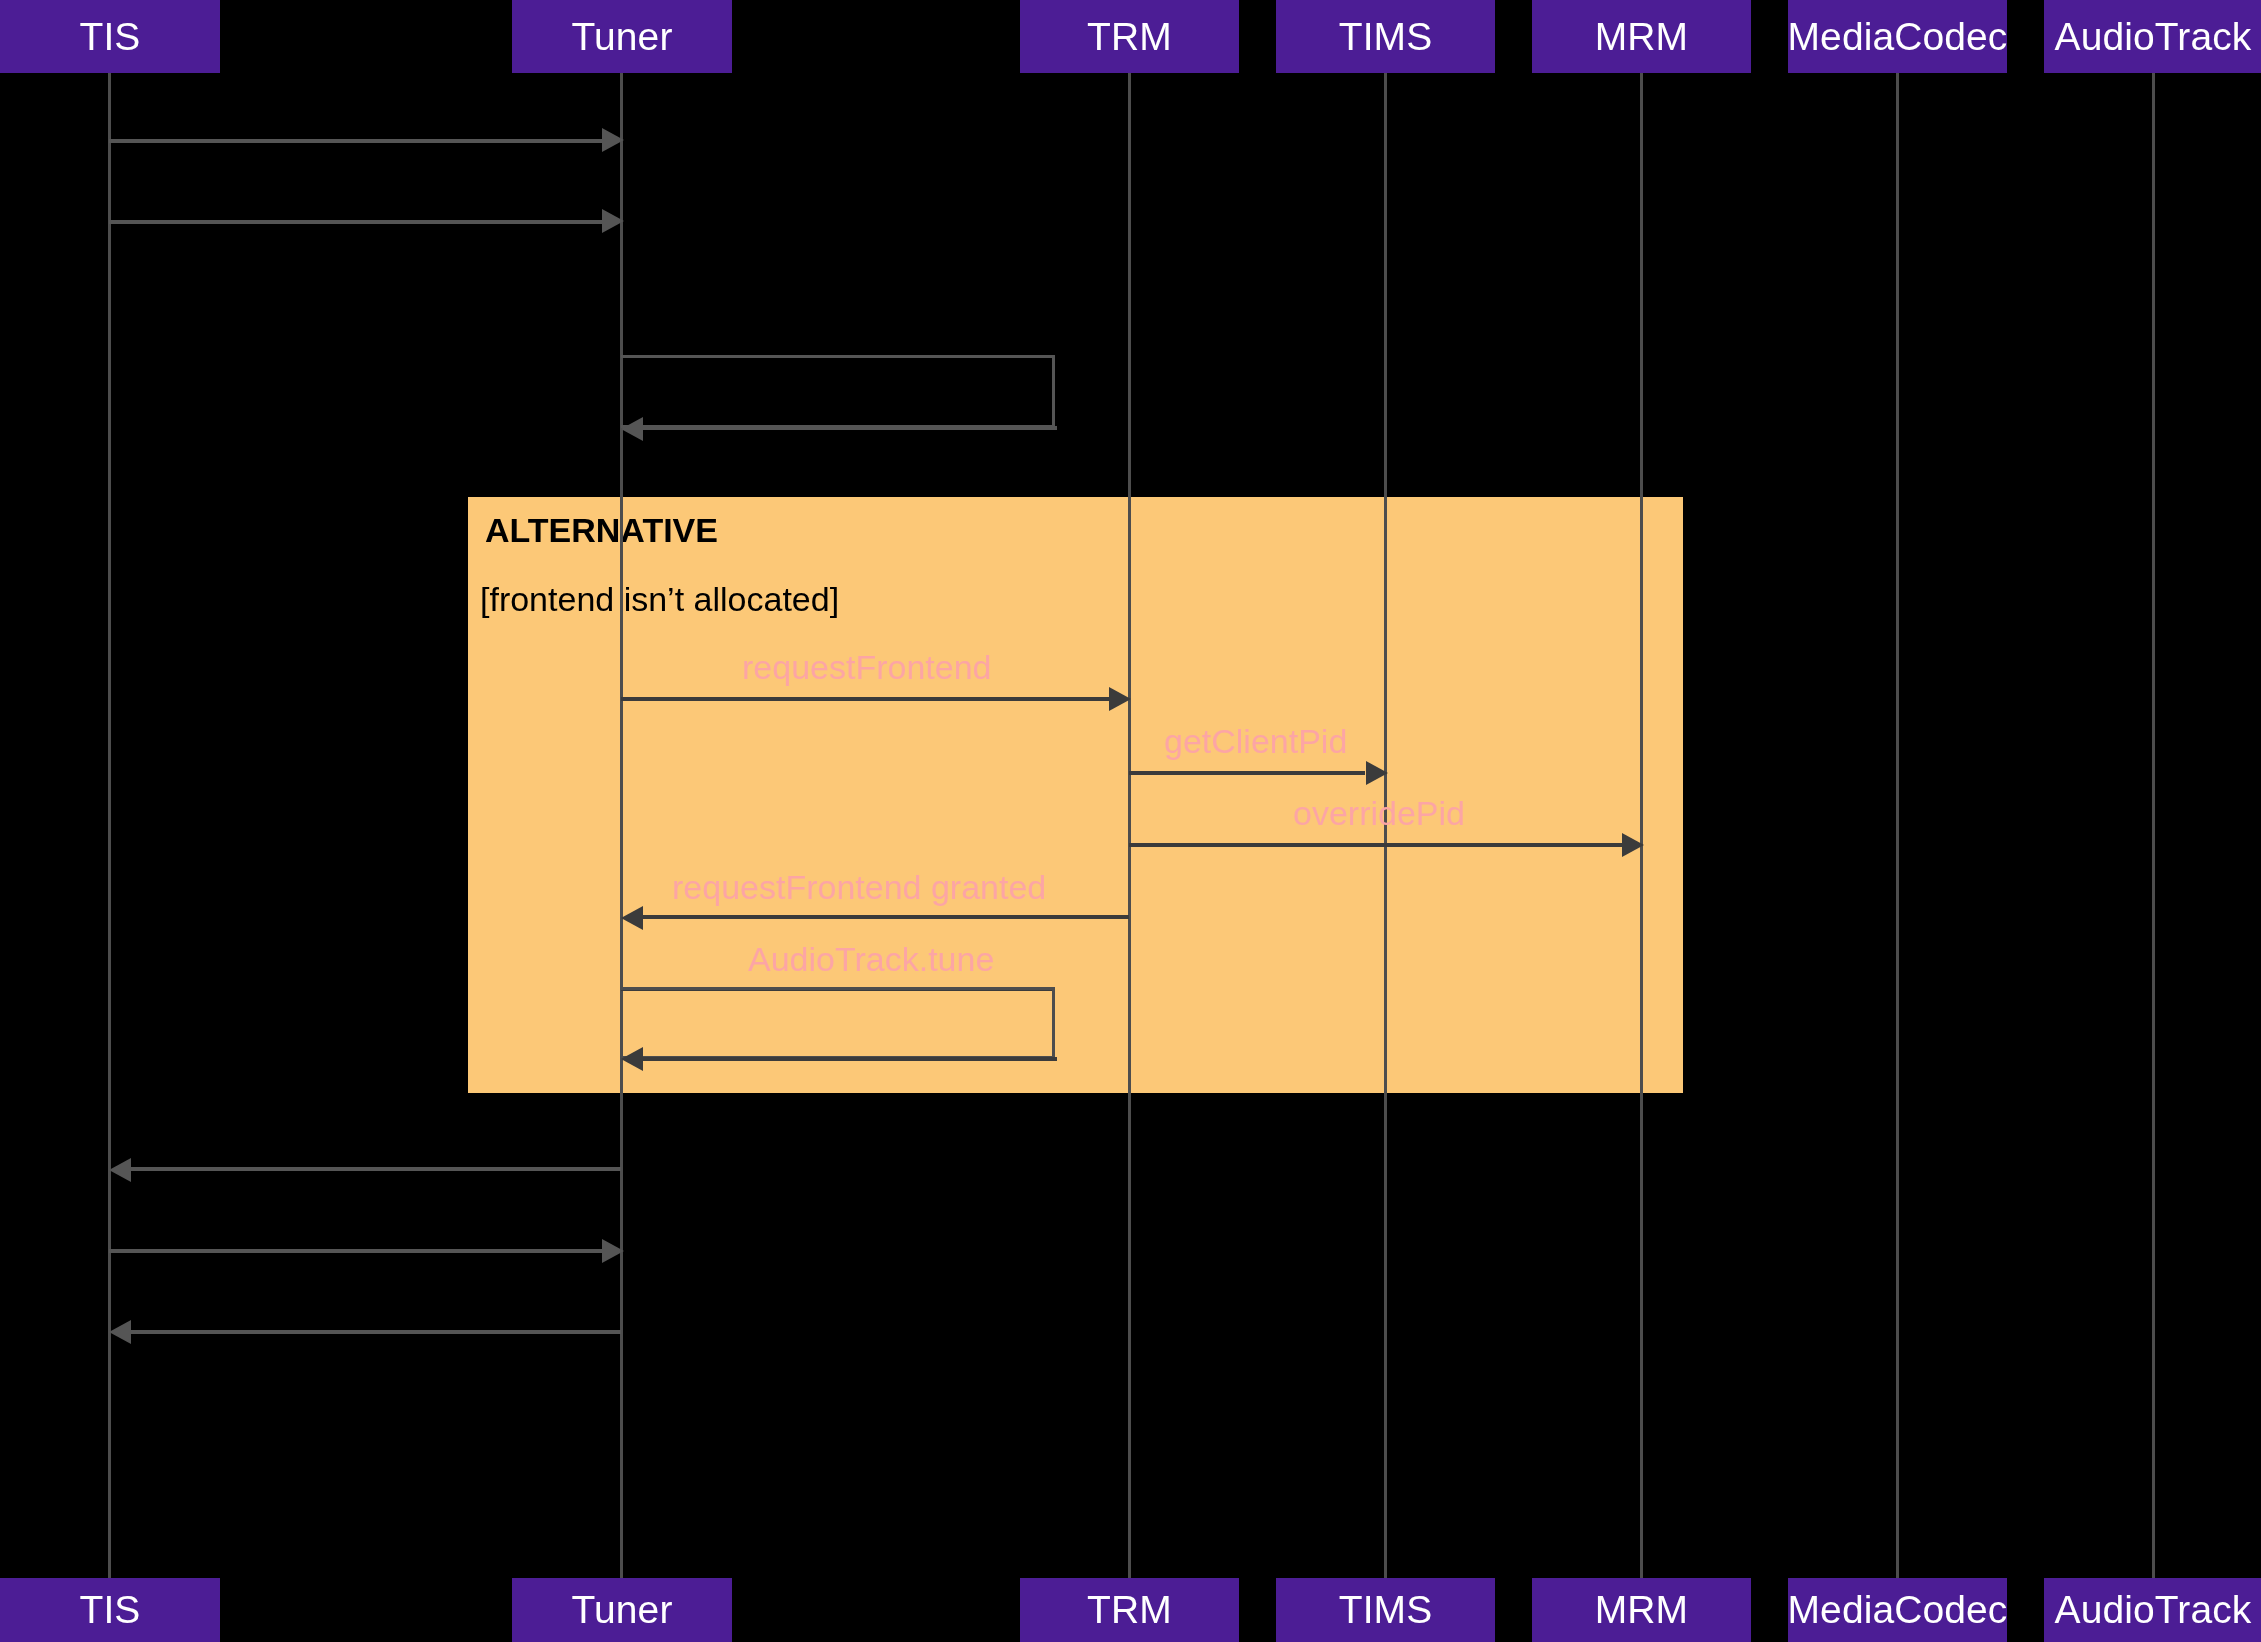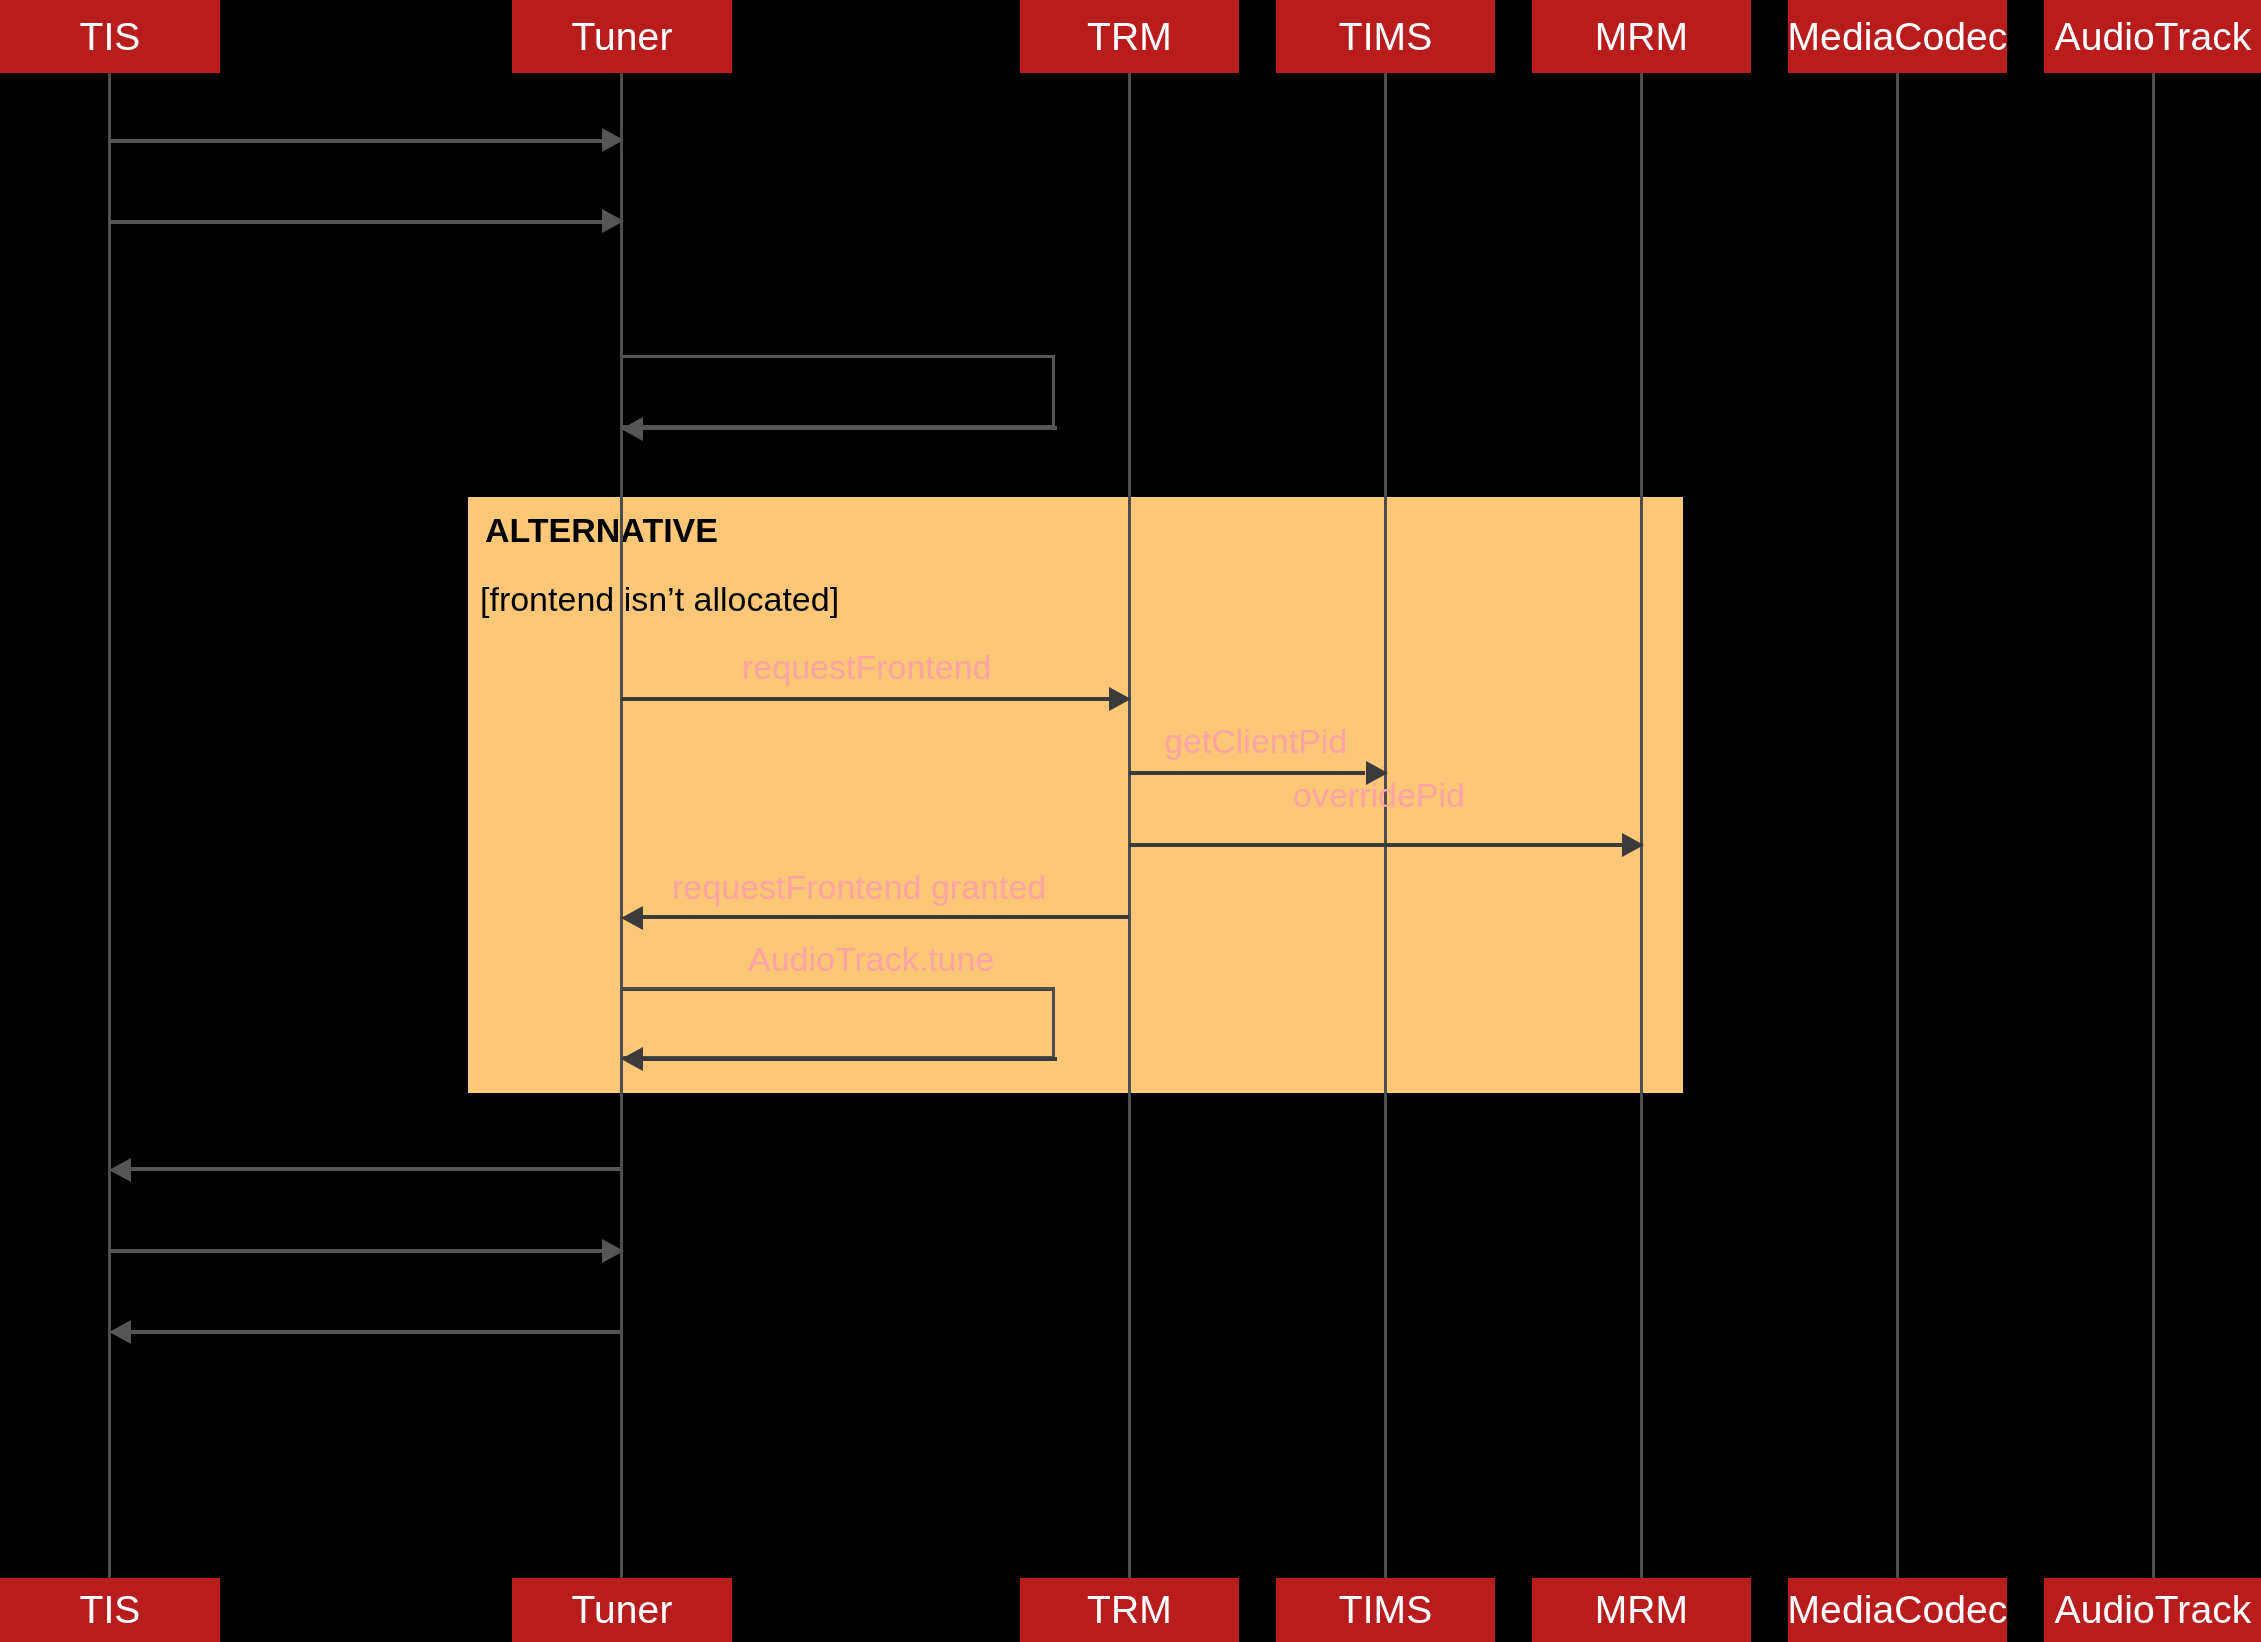"TIS" .actor-box { background: #b91c1c -> #4c1d95 }
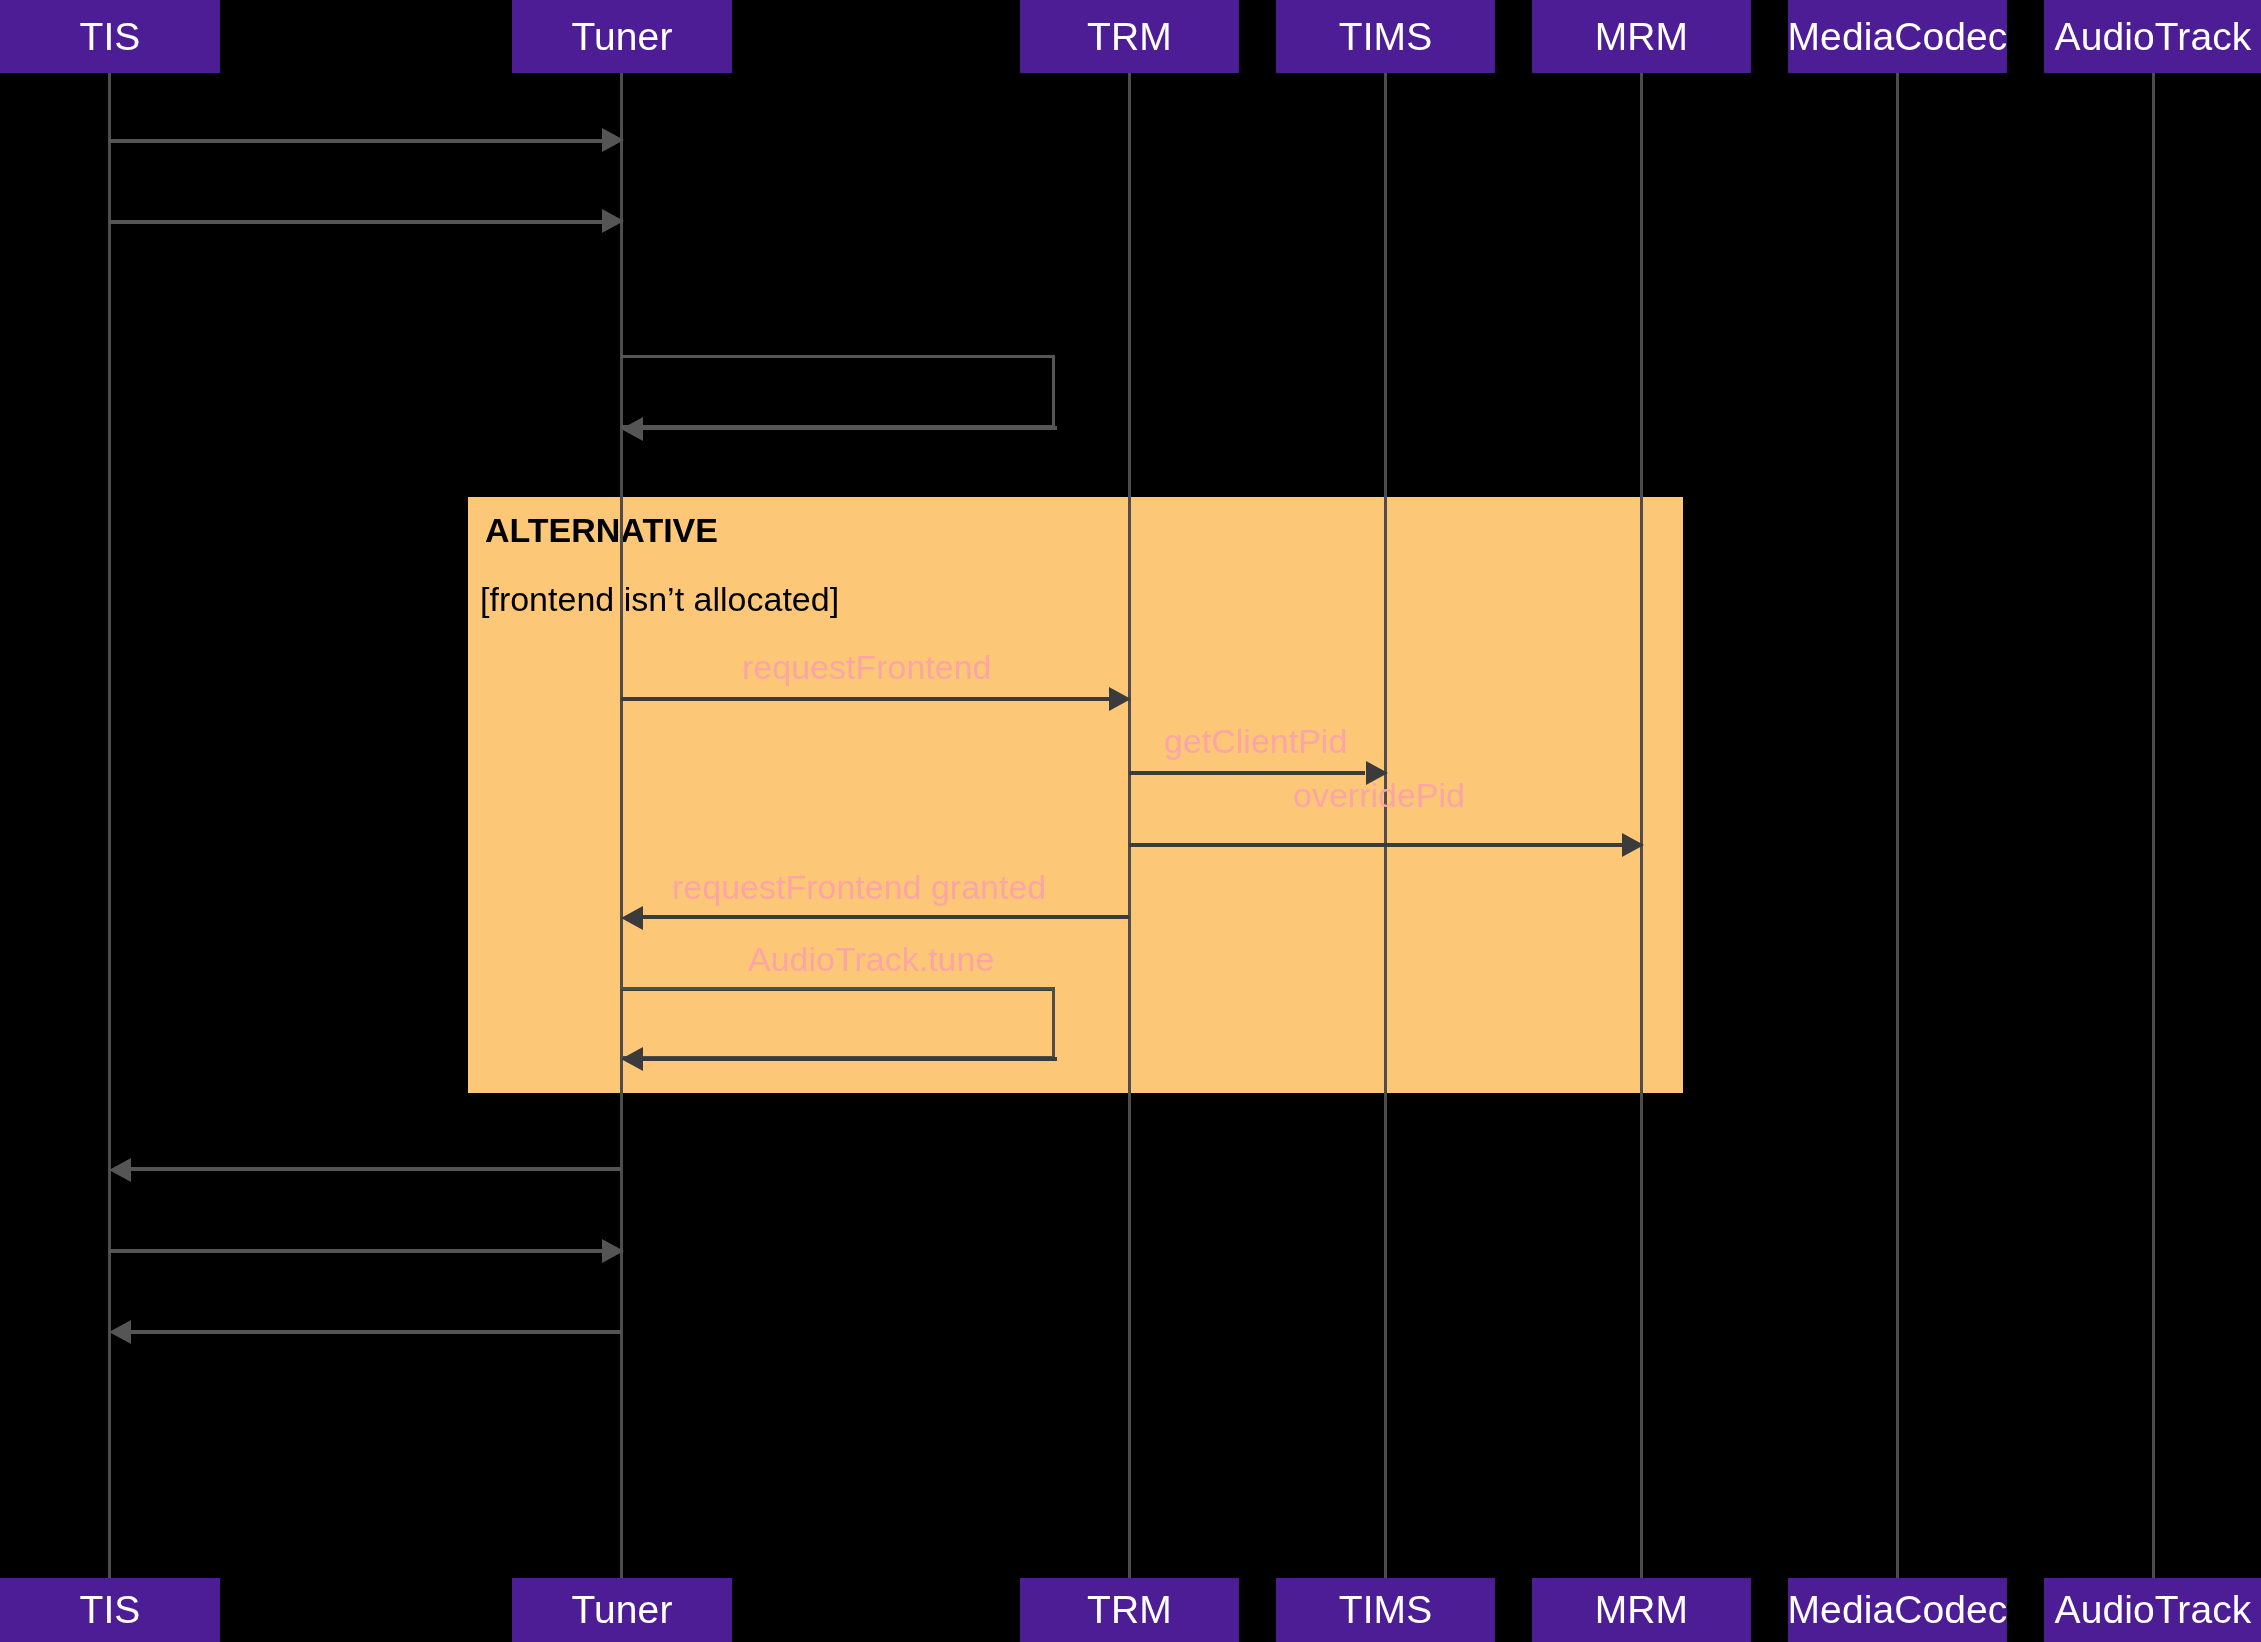"overridePid" div.msg-label { top: 776px -> 794px }
